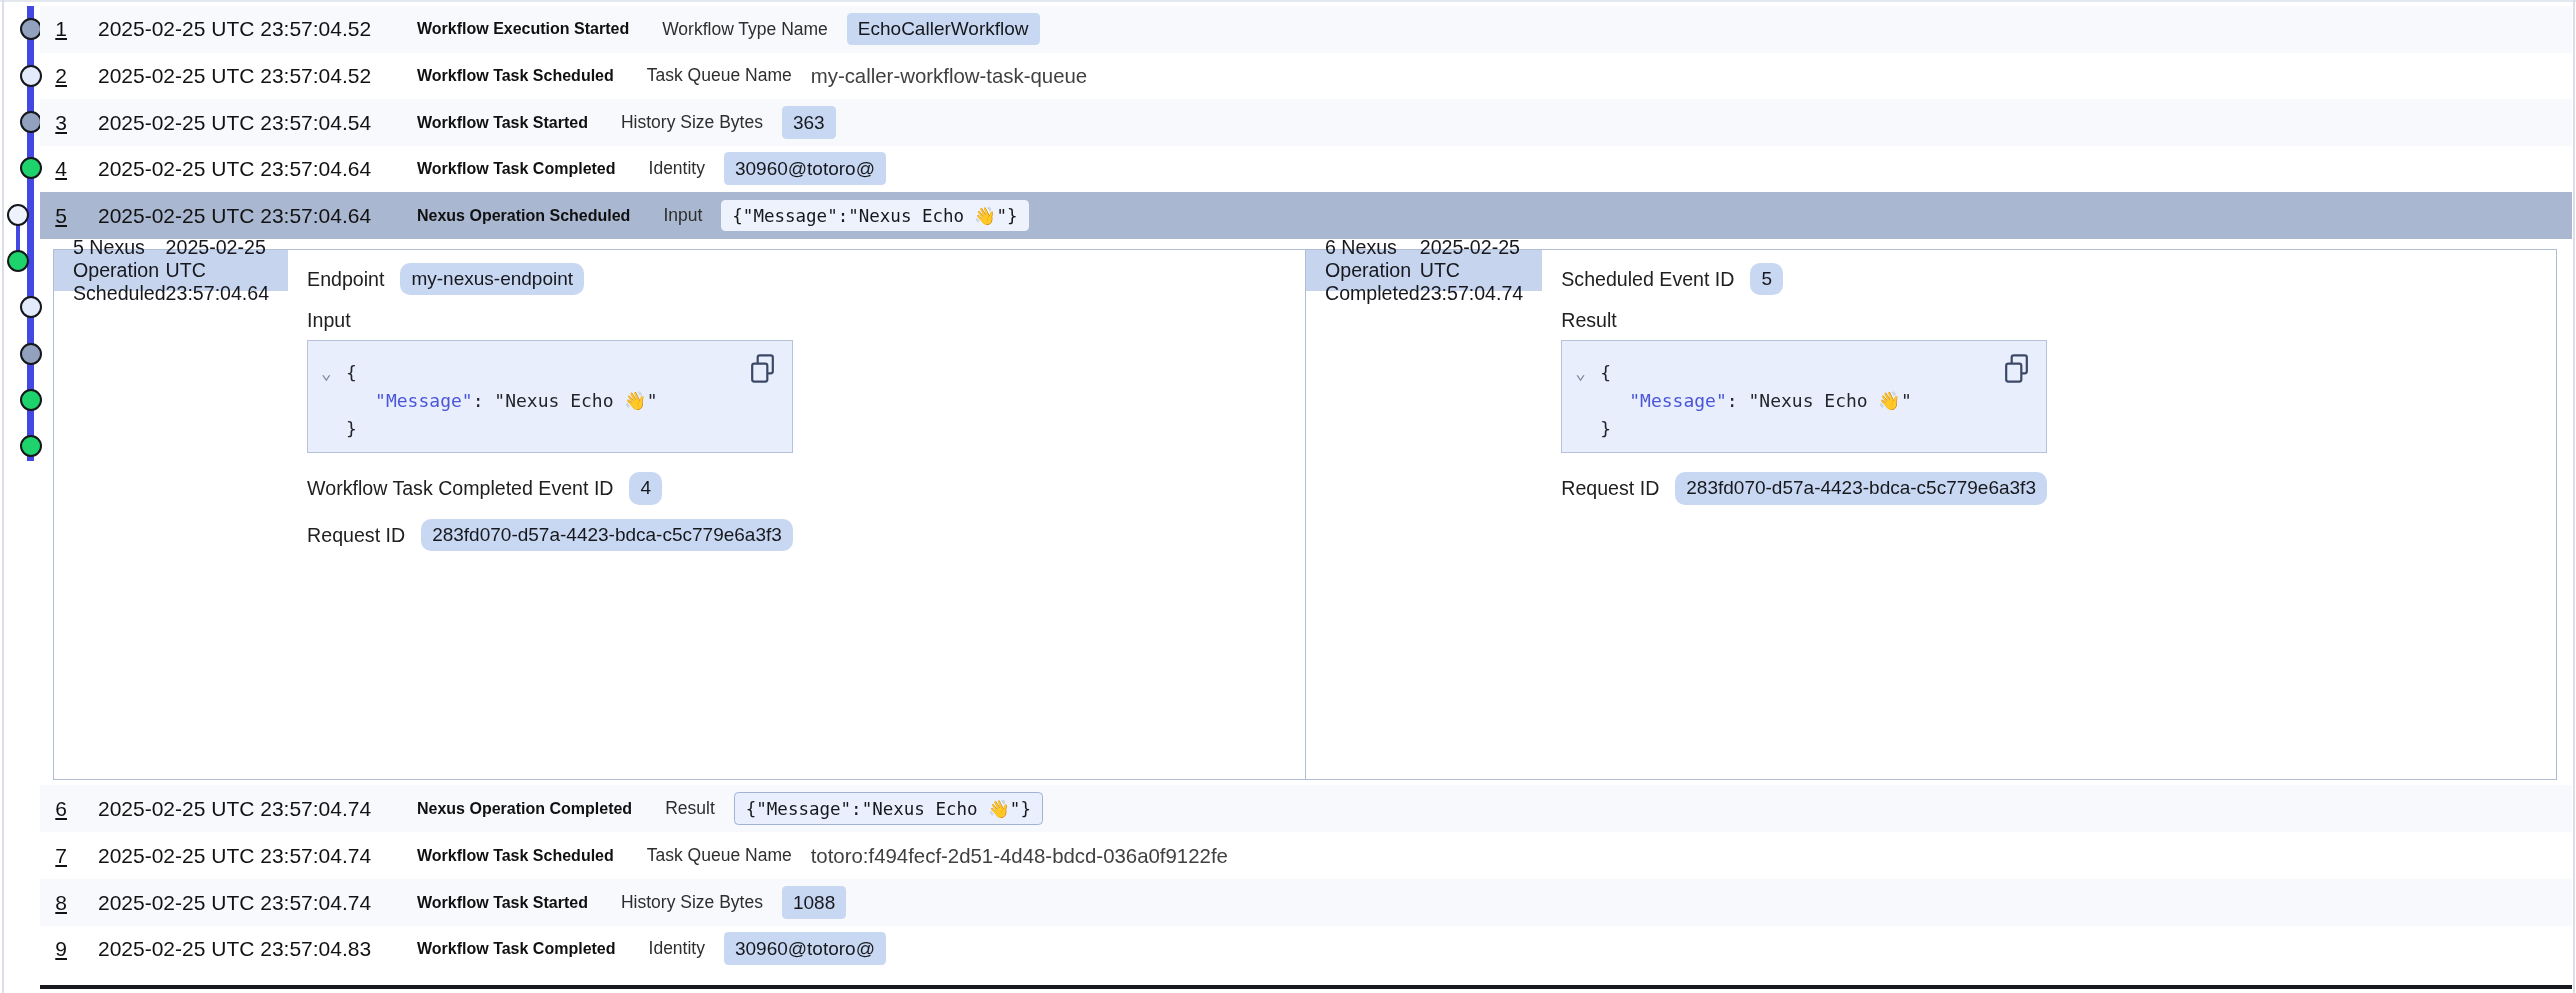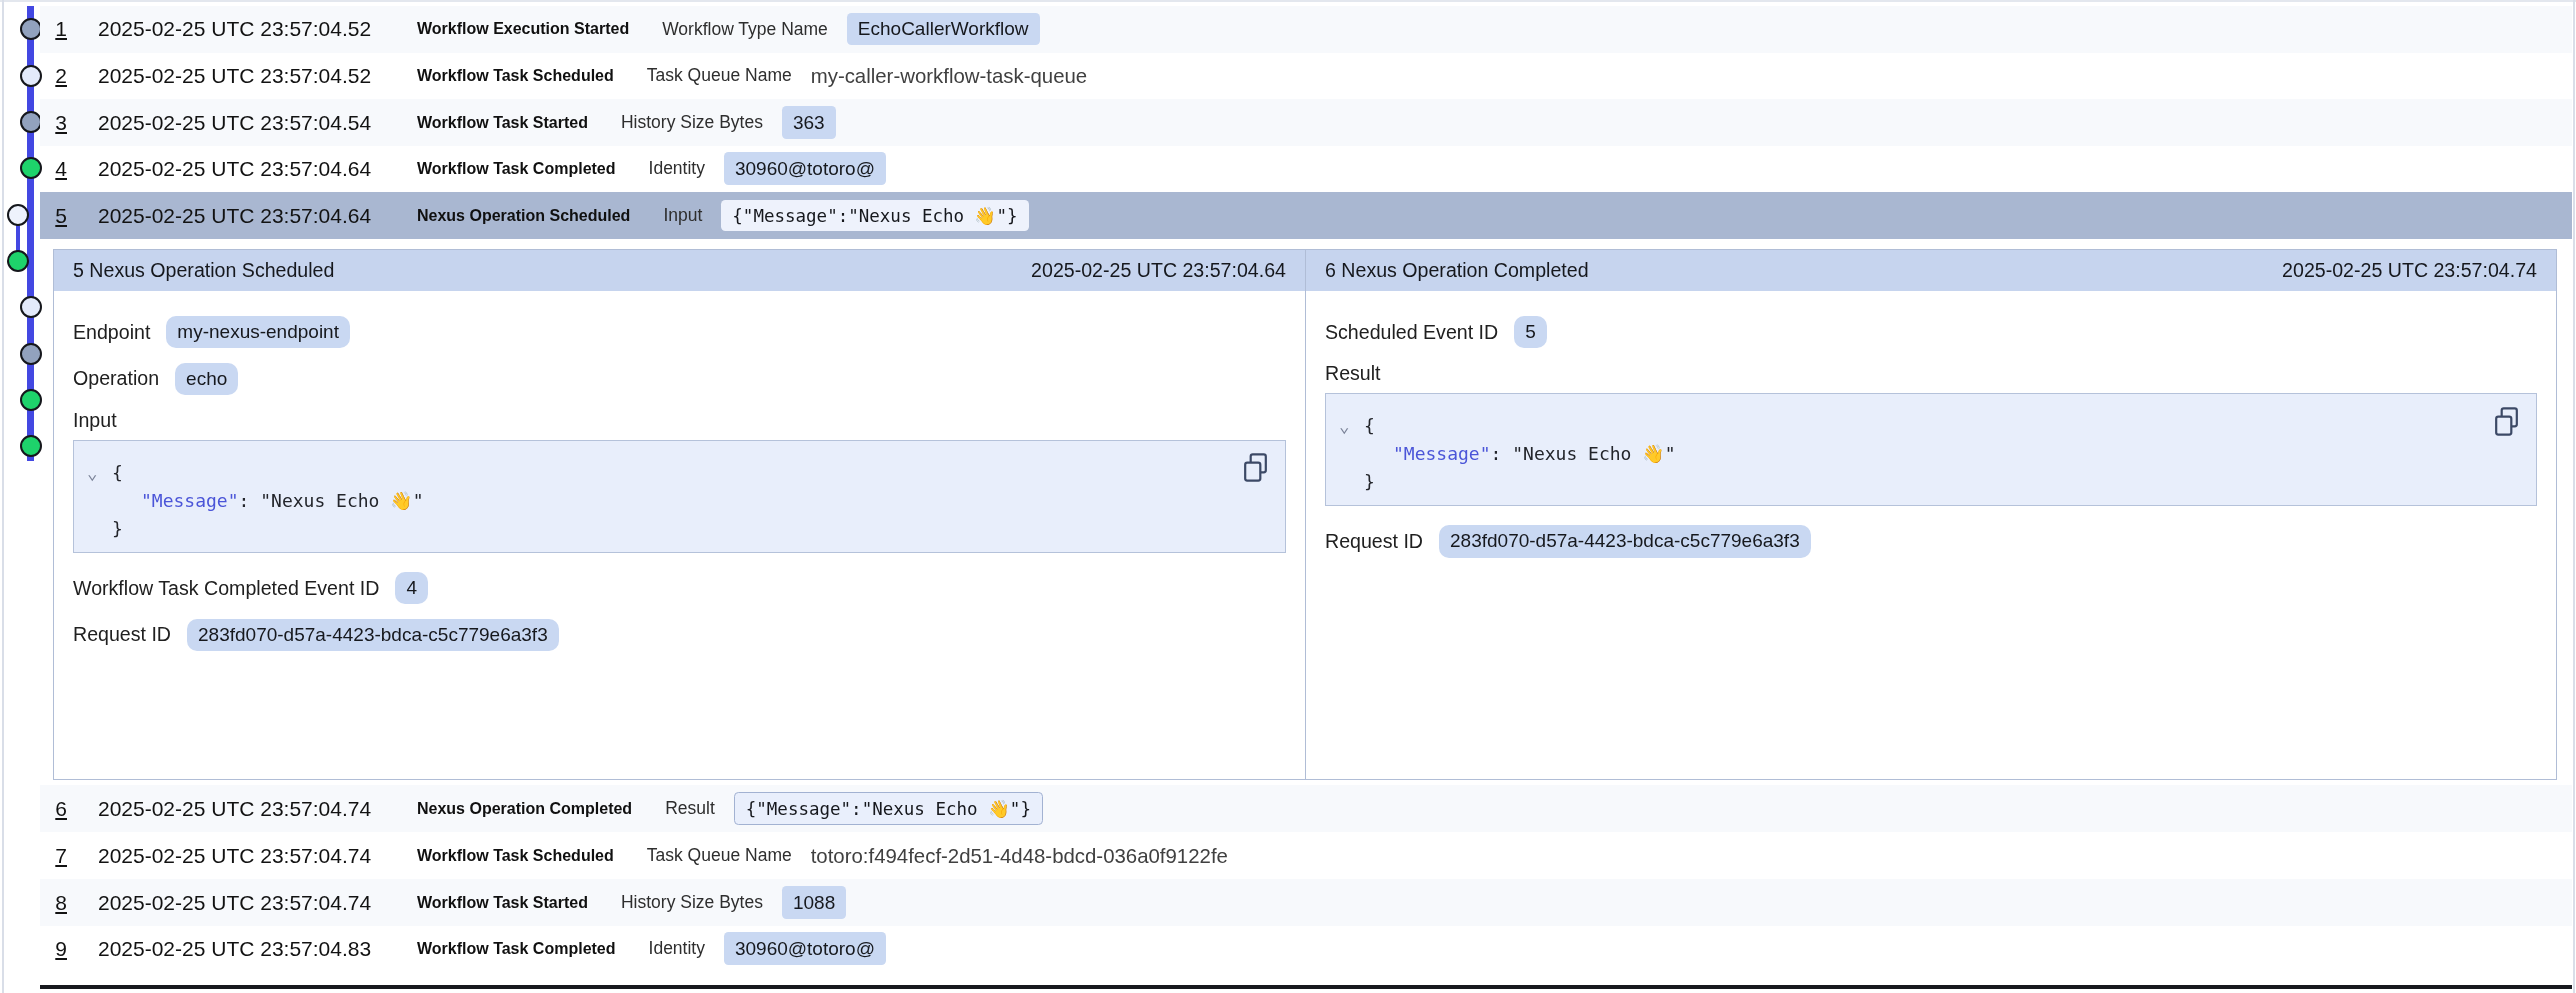"5 Nexus Operation Scheduled" .pcol { flex-direction: column -> none }
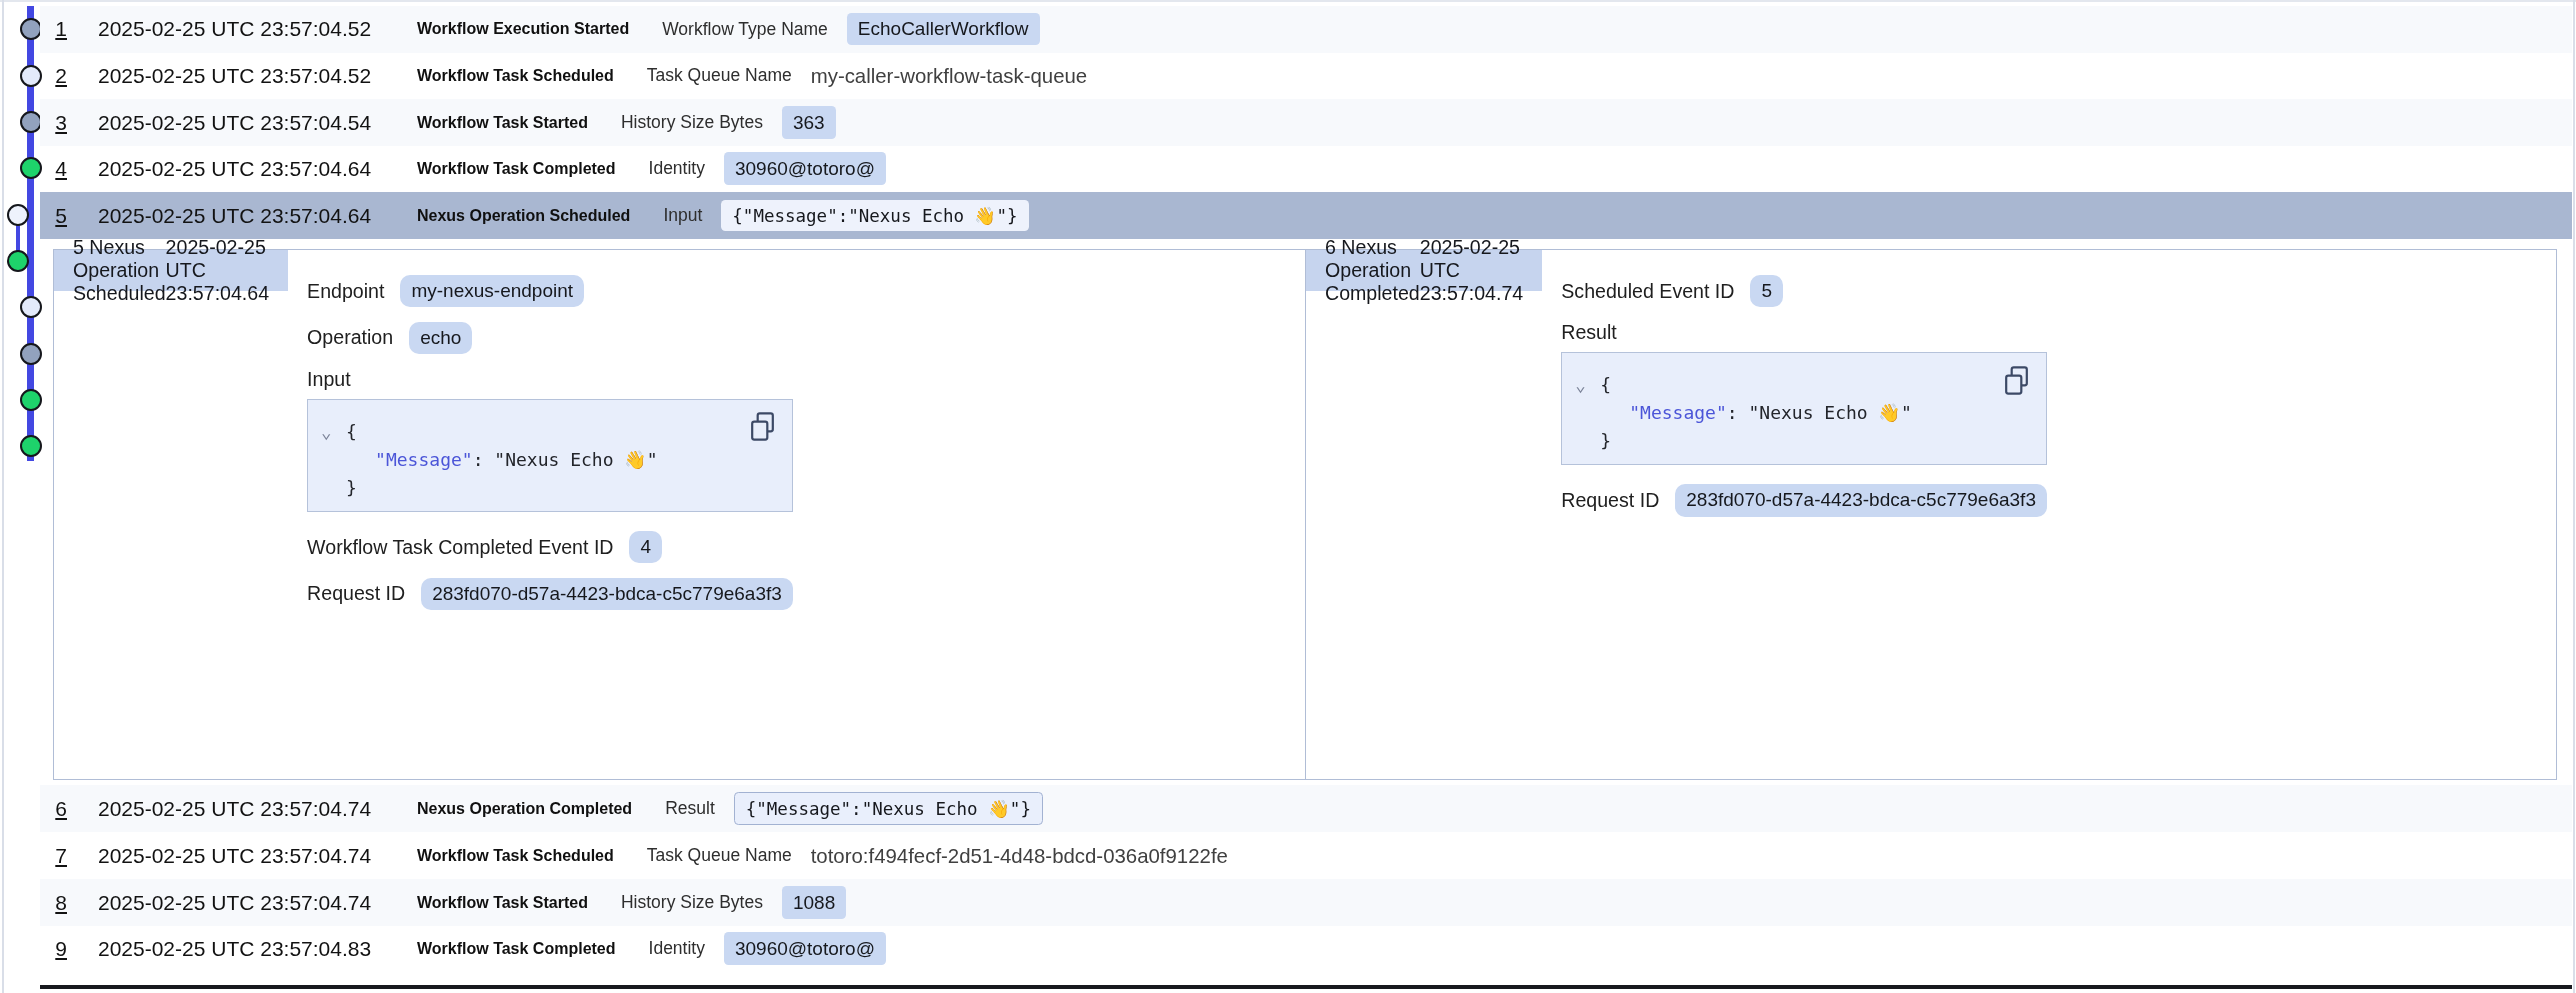"Endpoint" .pbody { margin-top: 12px -> none }
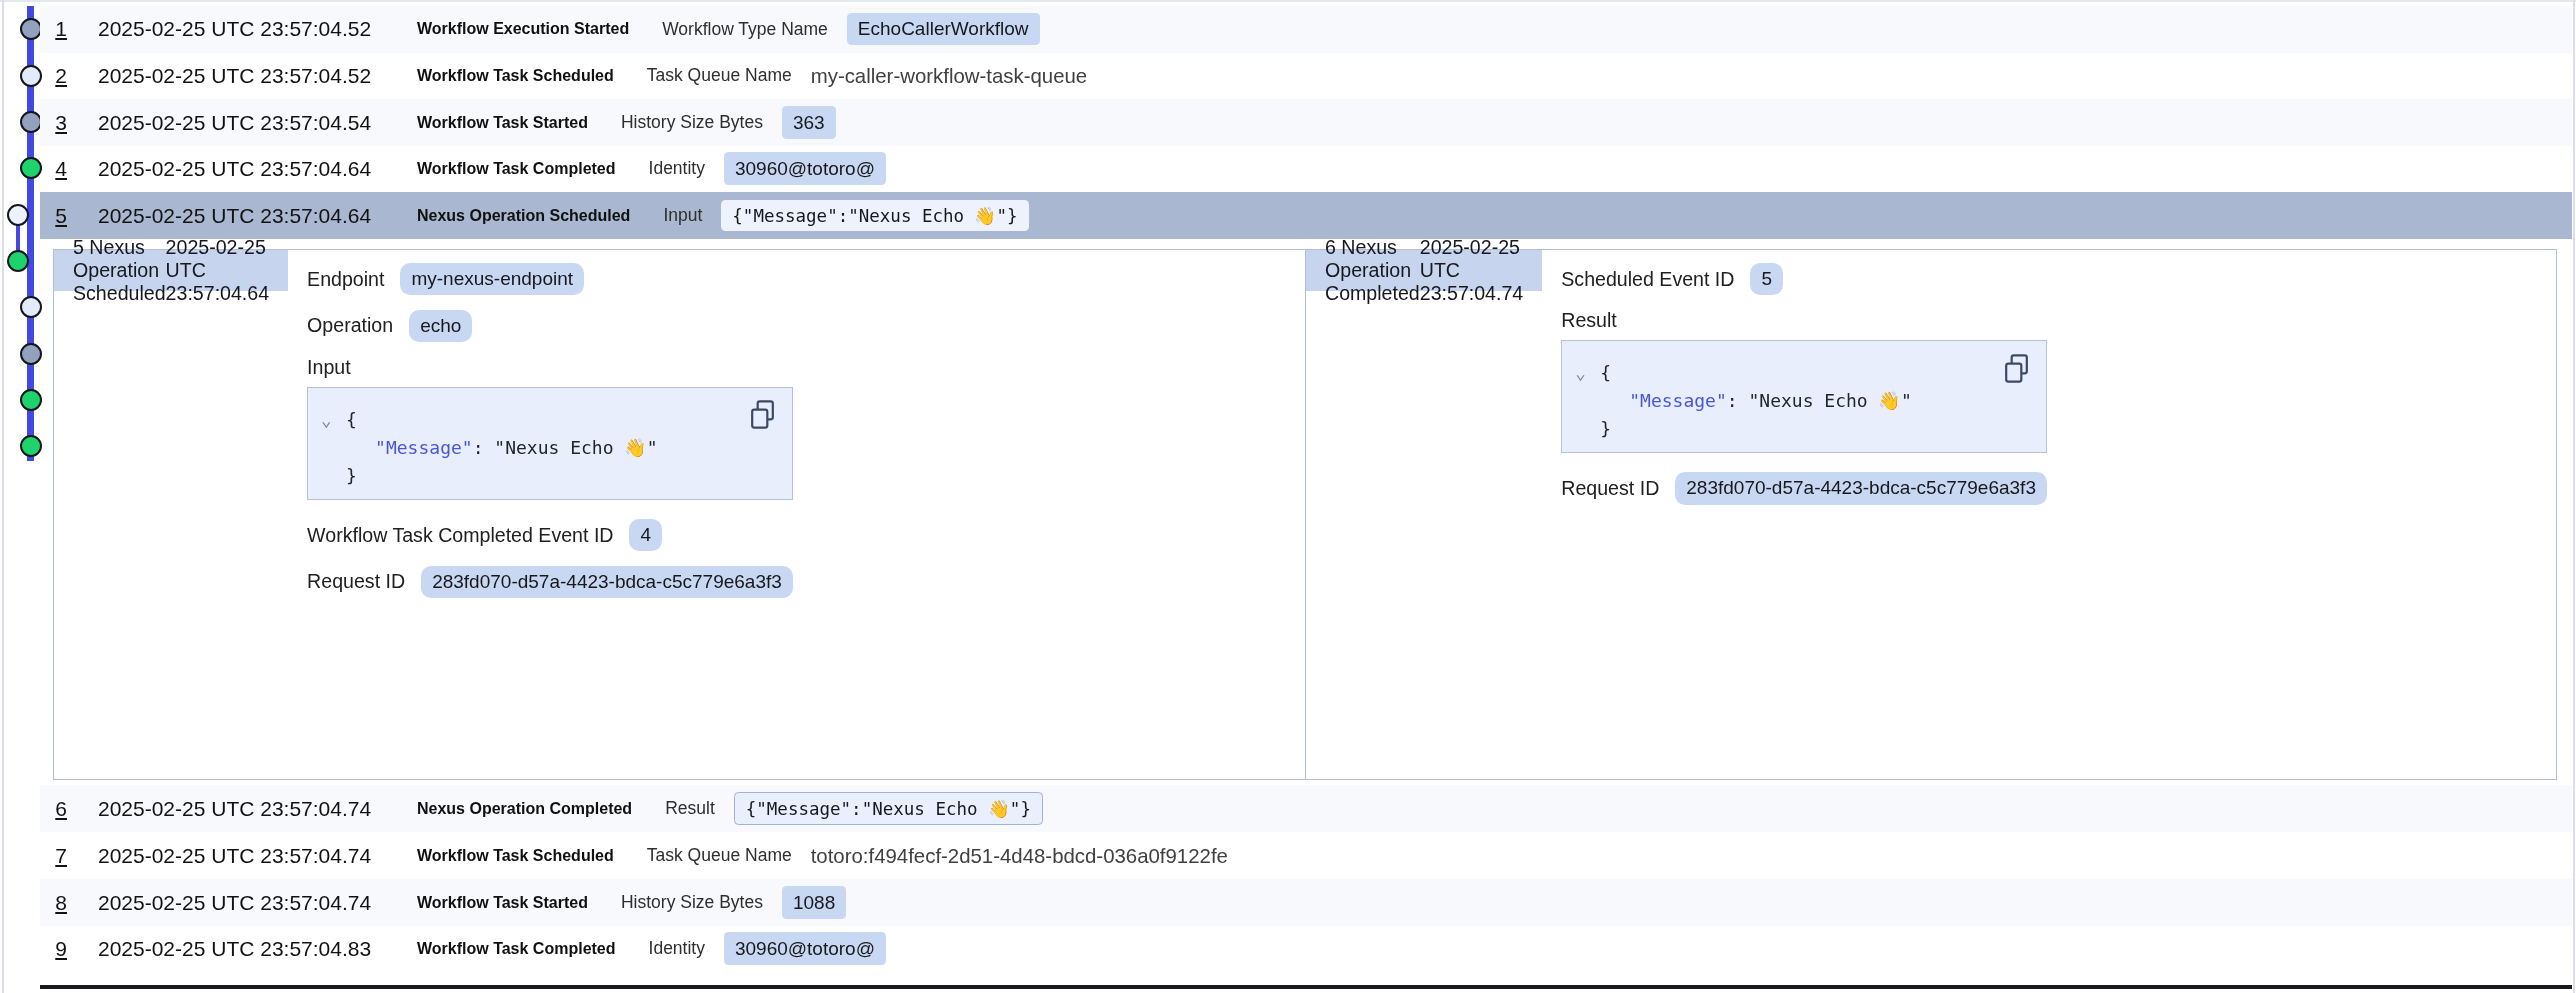"Operation" div.fieldline { html: <div> <span>Operation</span> <span>echo</span> </div> -> none }
